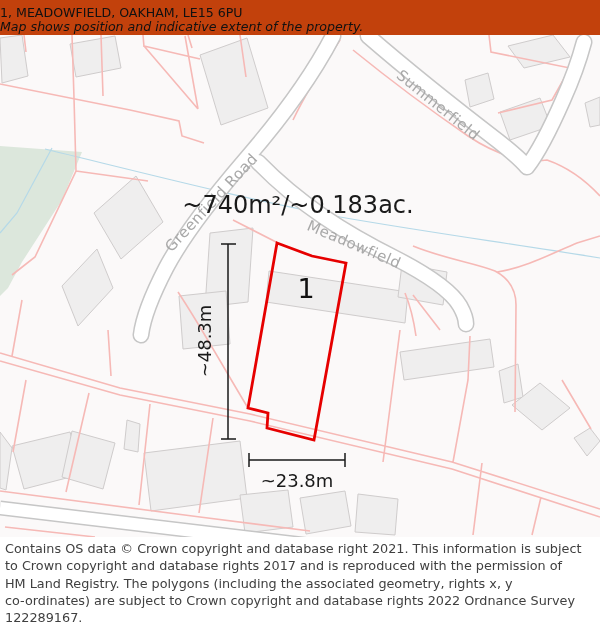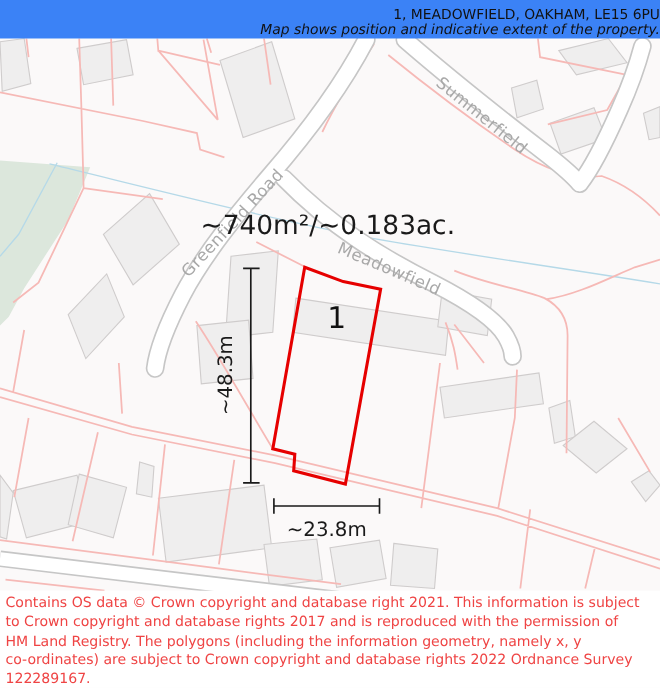"1, MEADOWFIELD, OAKHAM, LE15 6PU" .header { background: #3b82f6 -> #c2410c; text-align: right -> left }
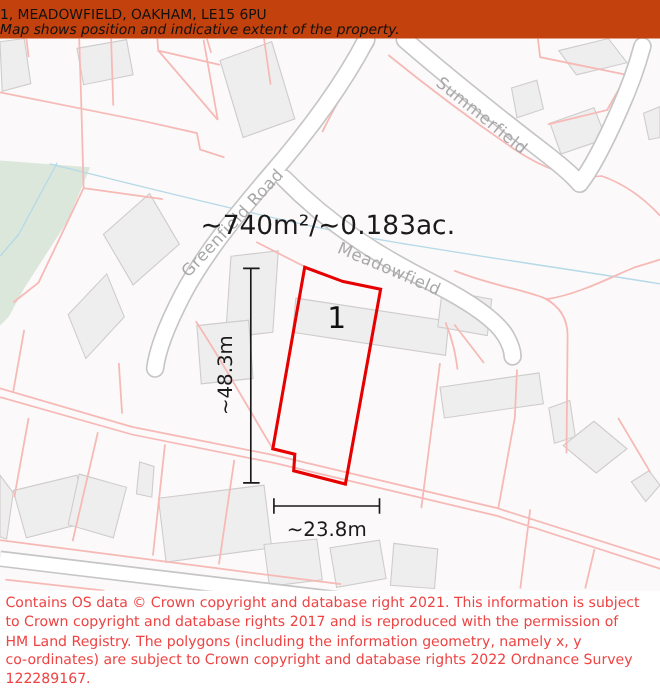"Contains OS data © Crown" .footer { color: #ef4444 -> #404040 }
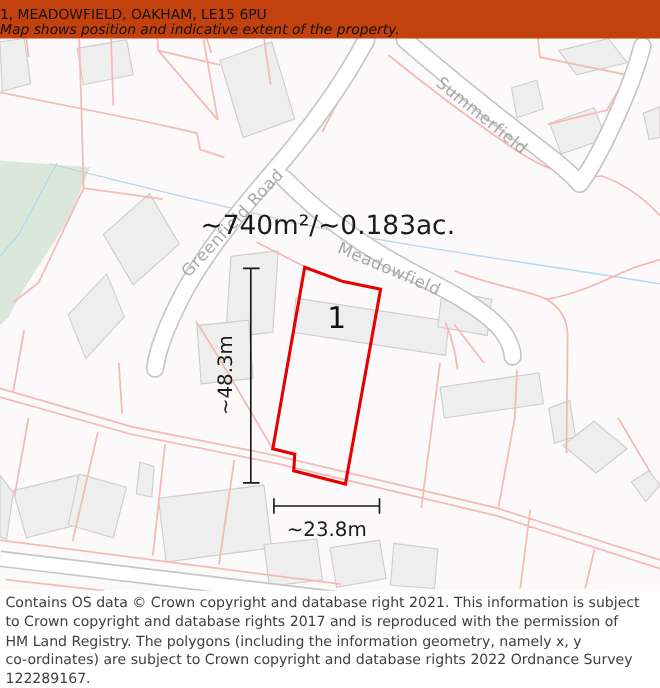"HM Land Registry. The polygons" div.line { text: information geometry, namely -> associated geometry, rights }
